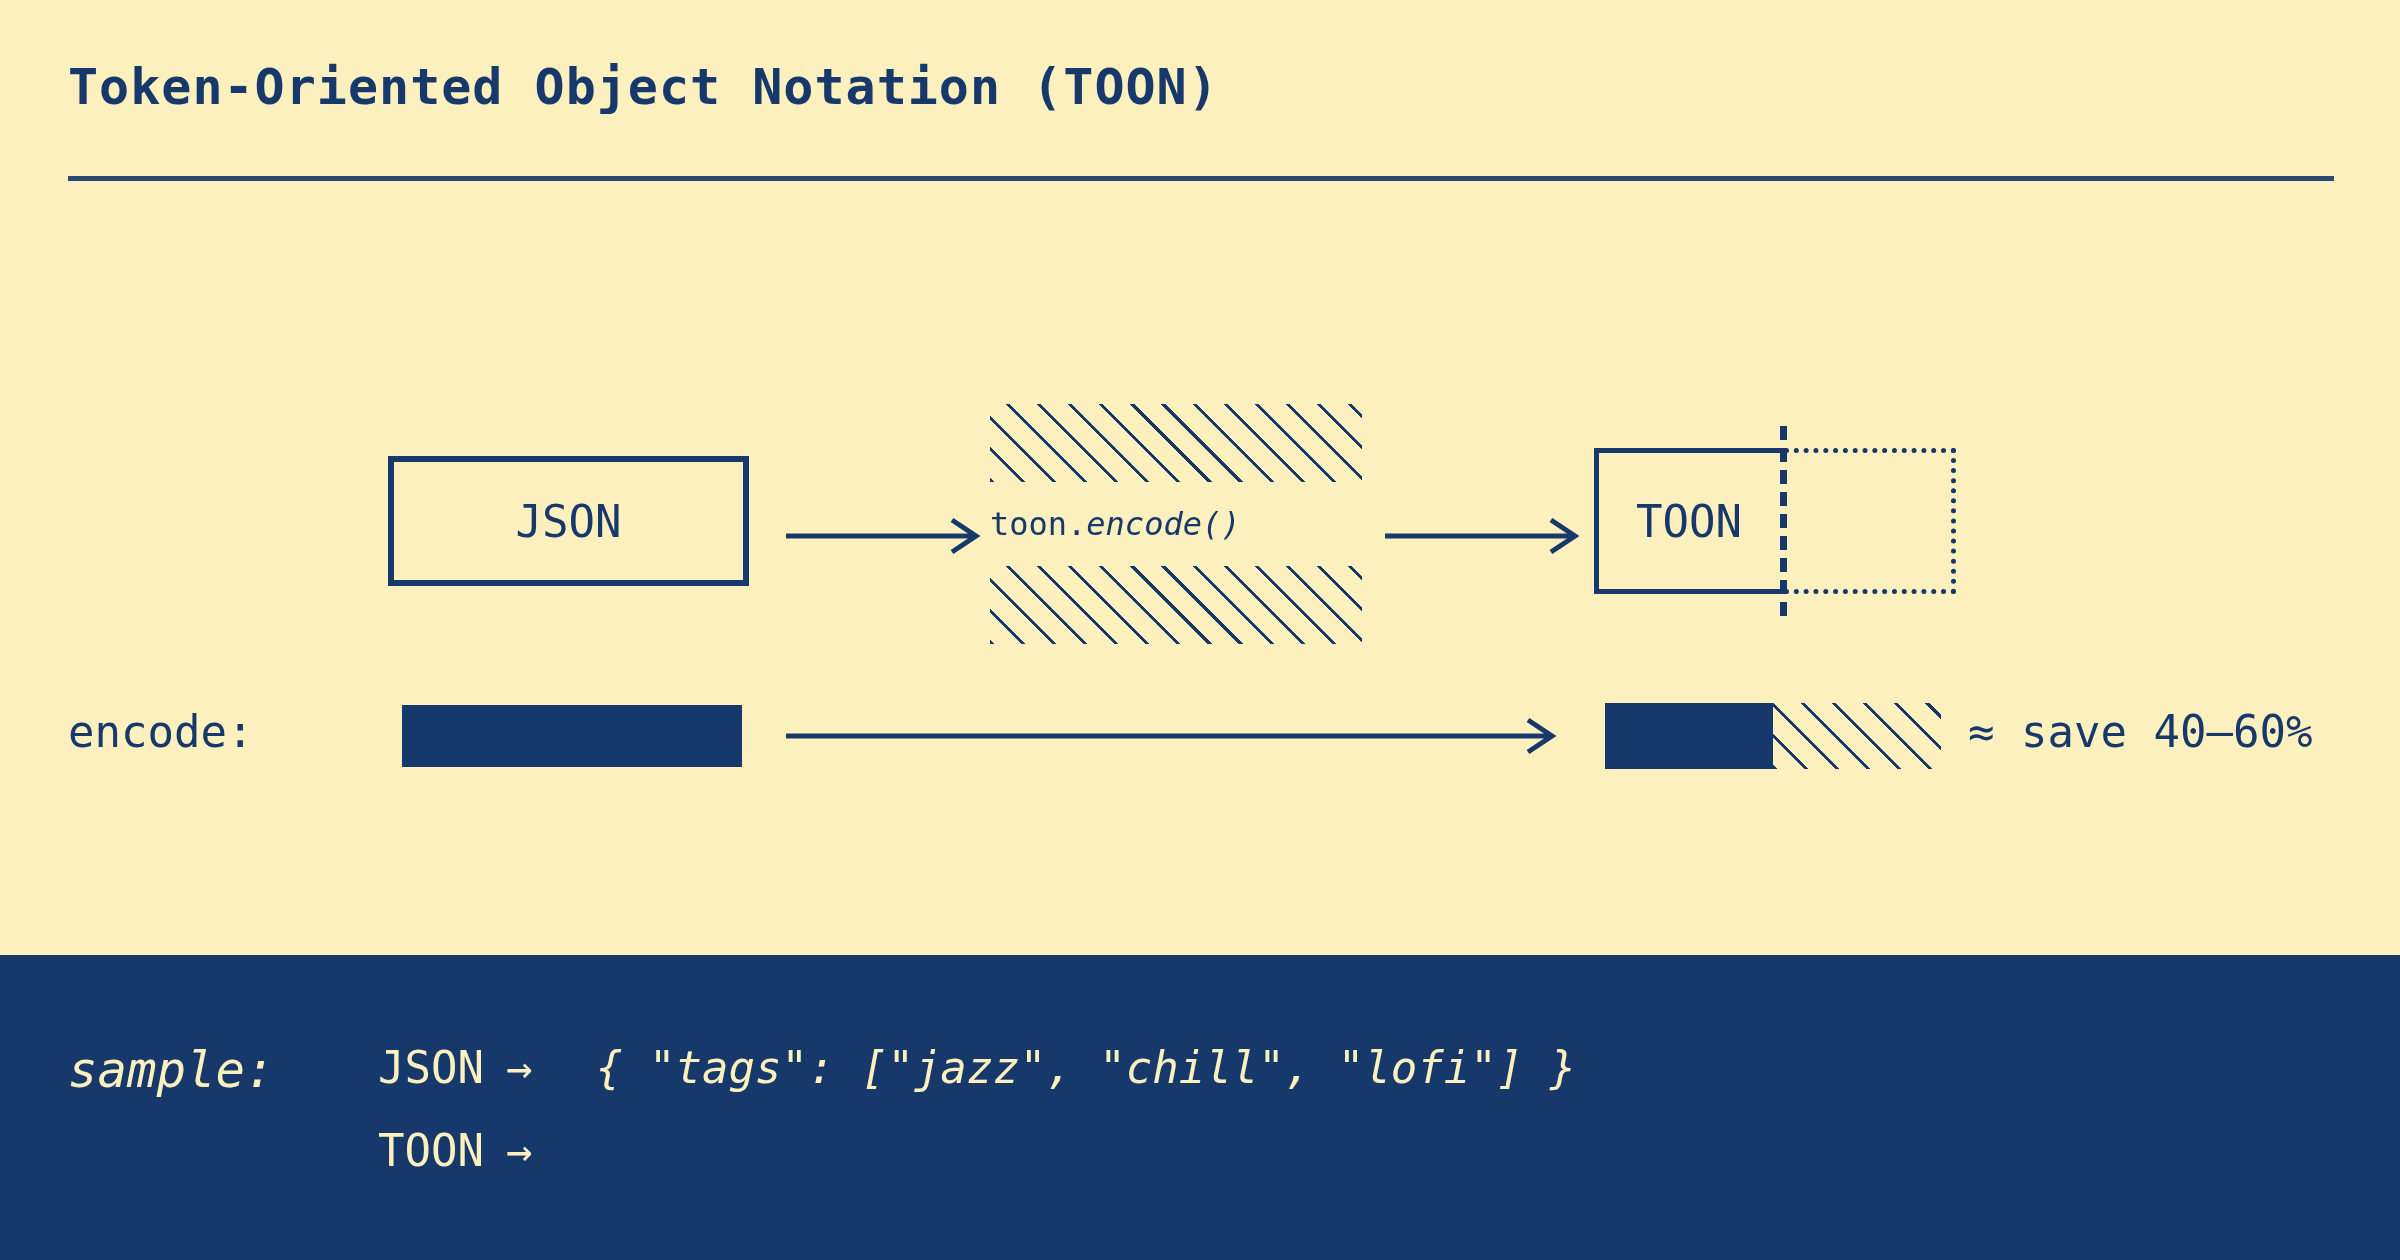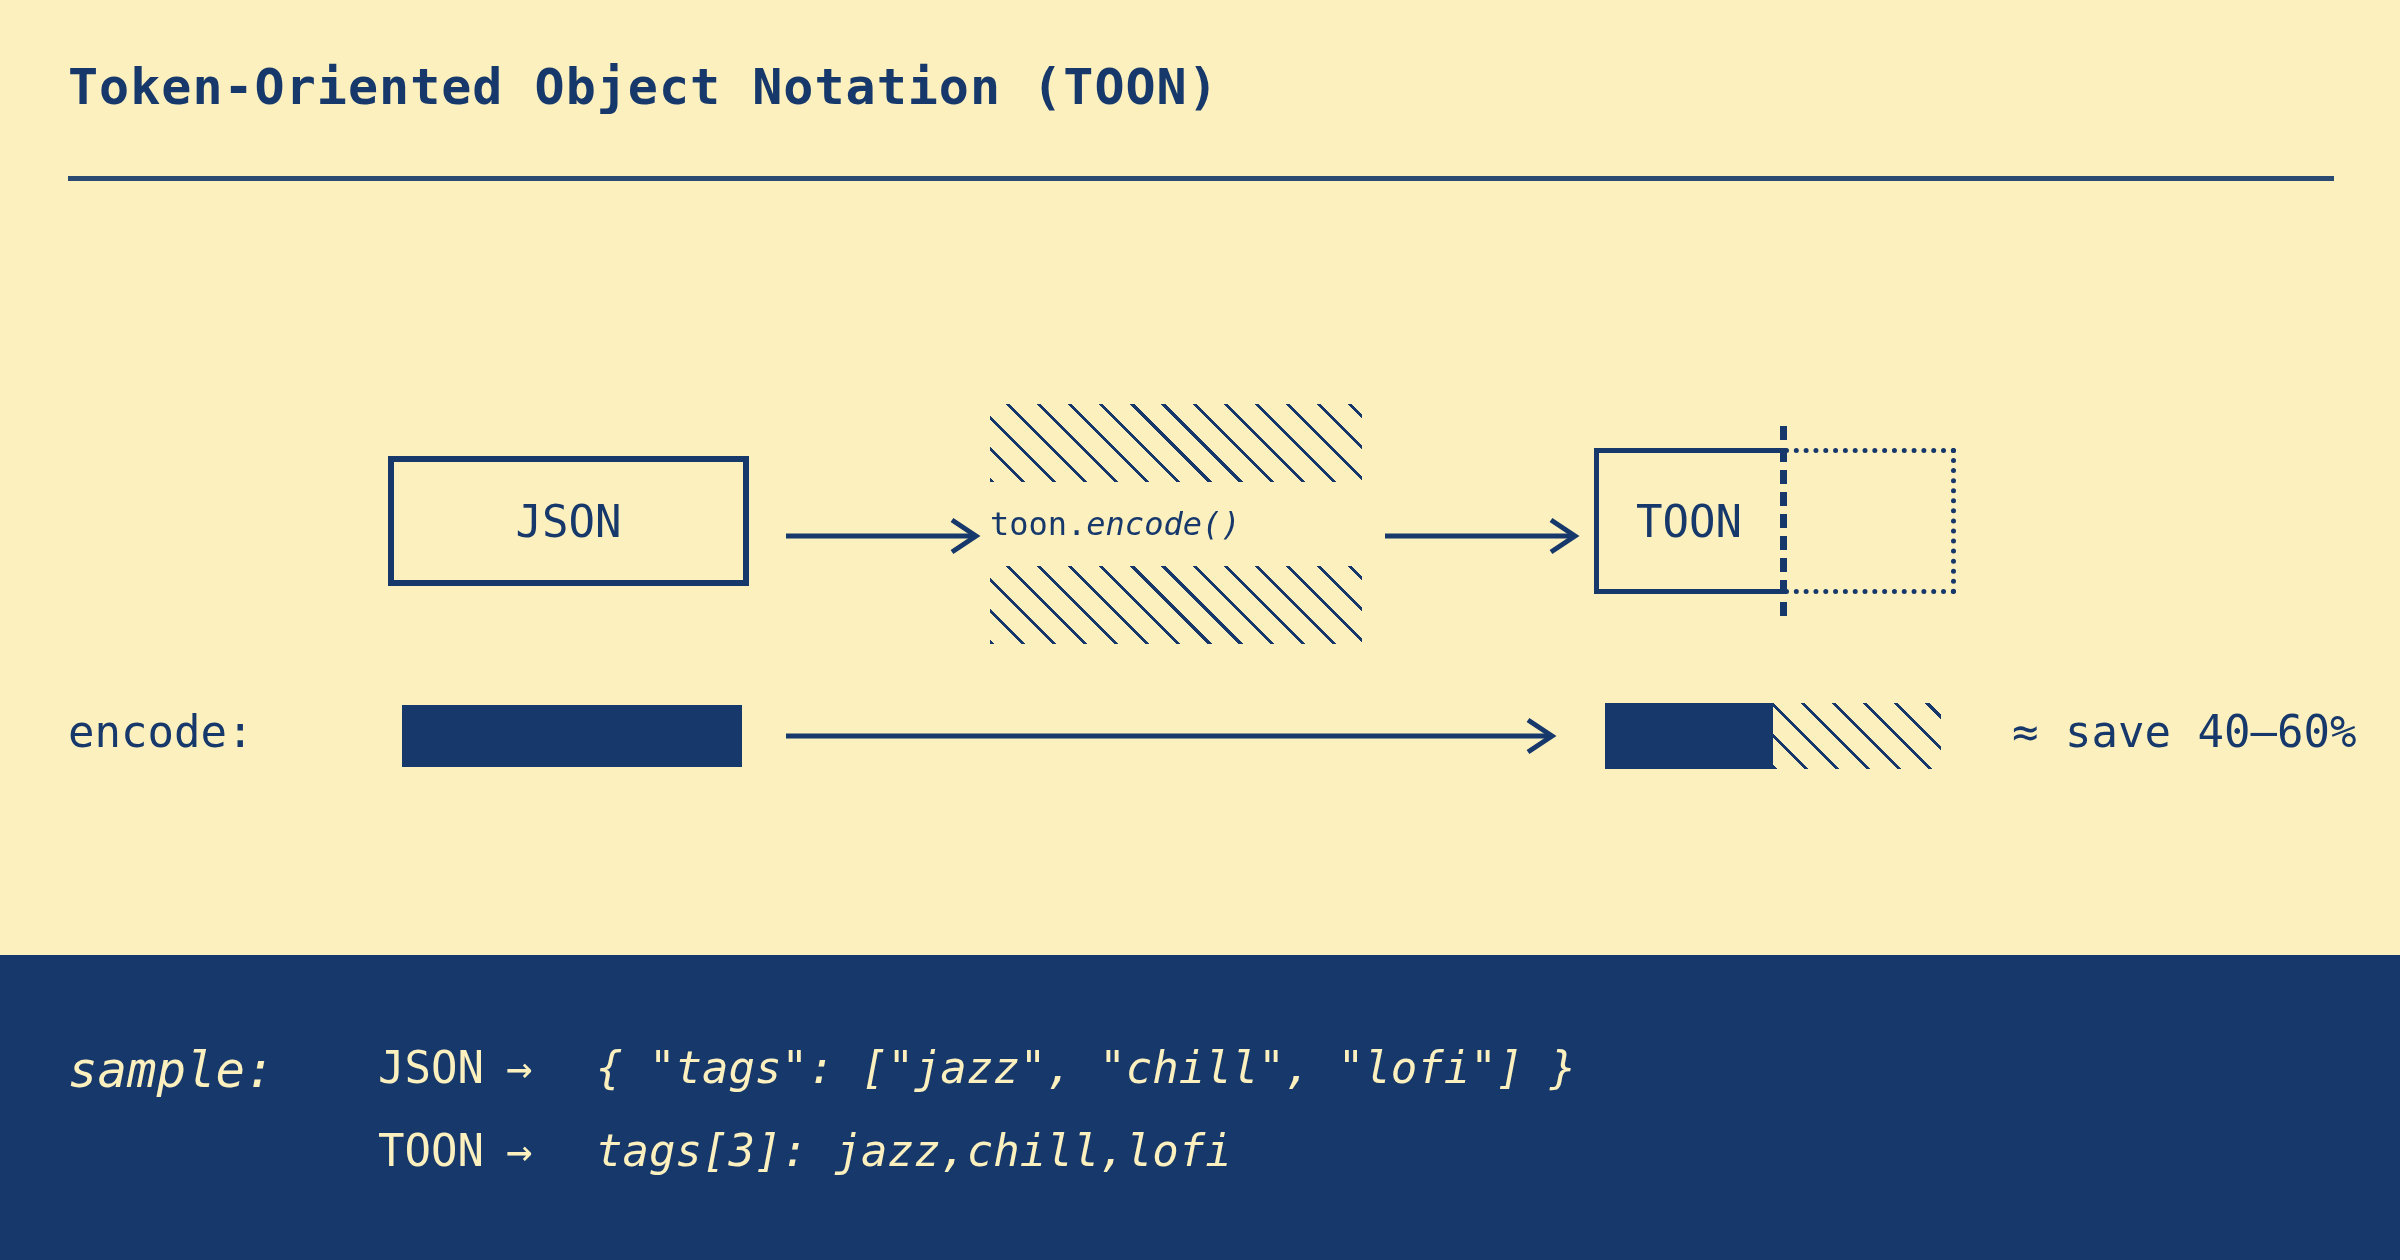"≈ save 40–60%" #savings-note { margin-left: 44px -> none }
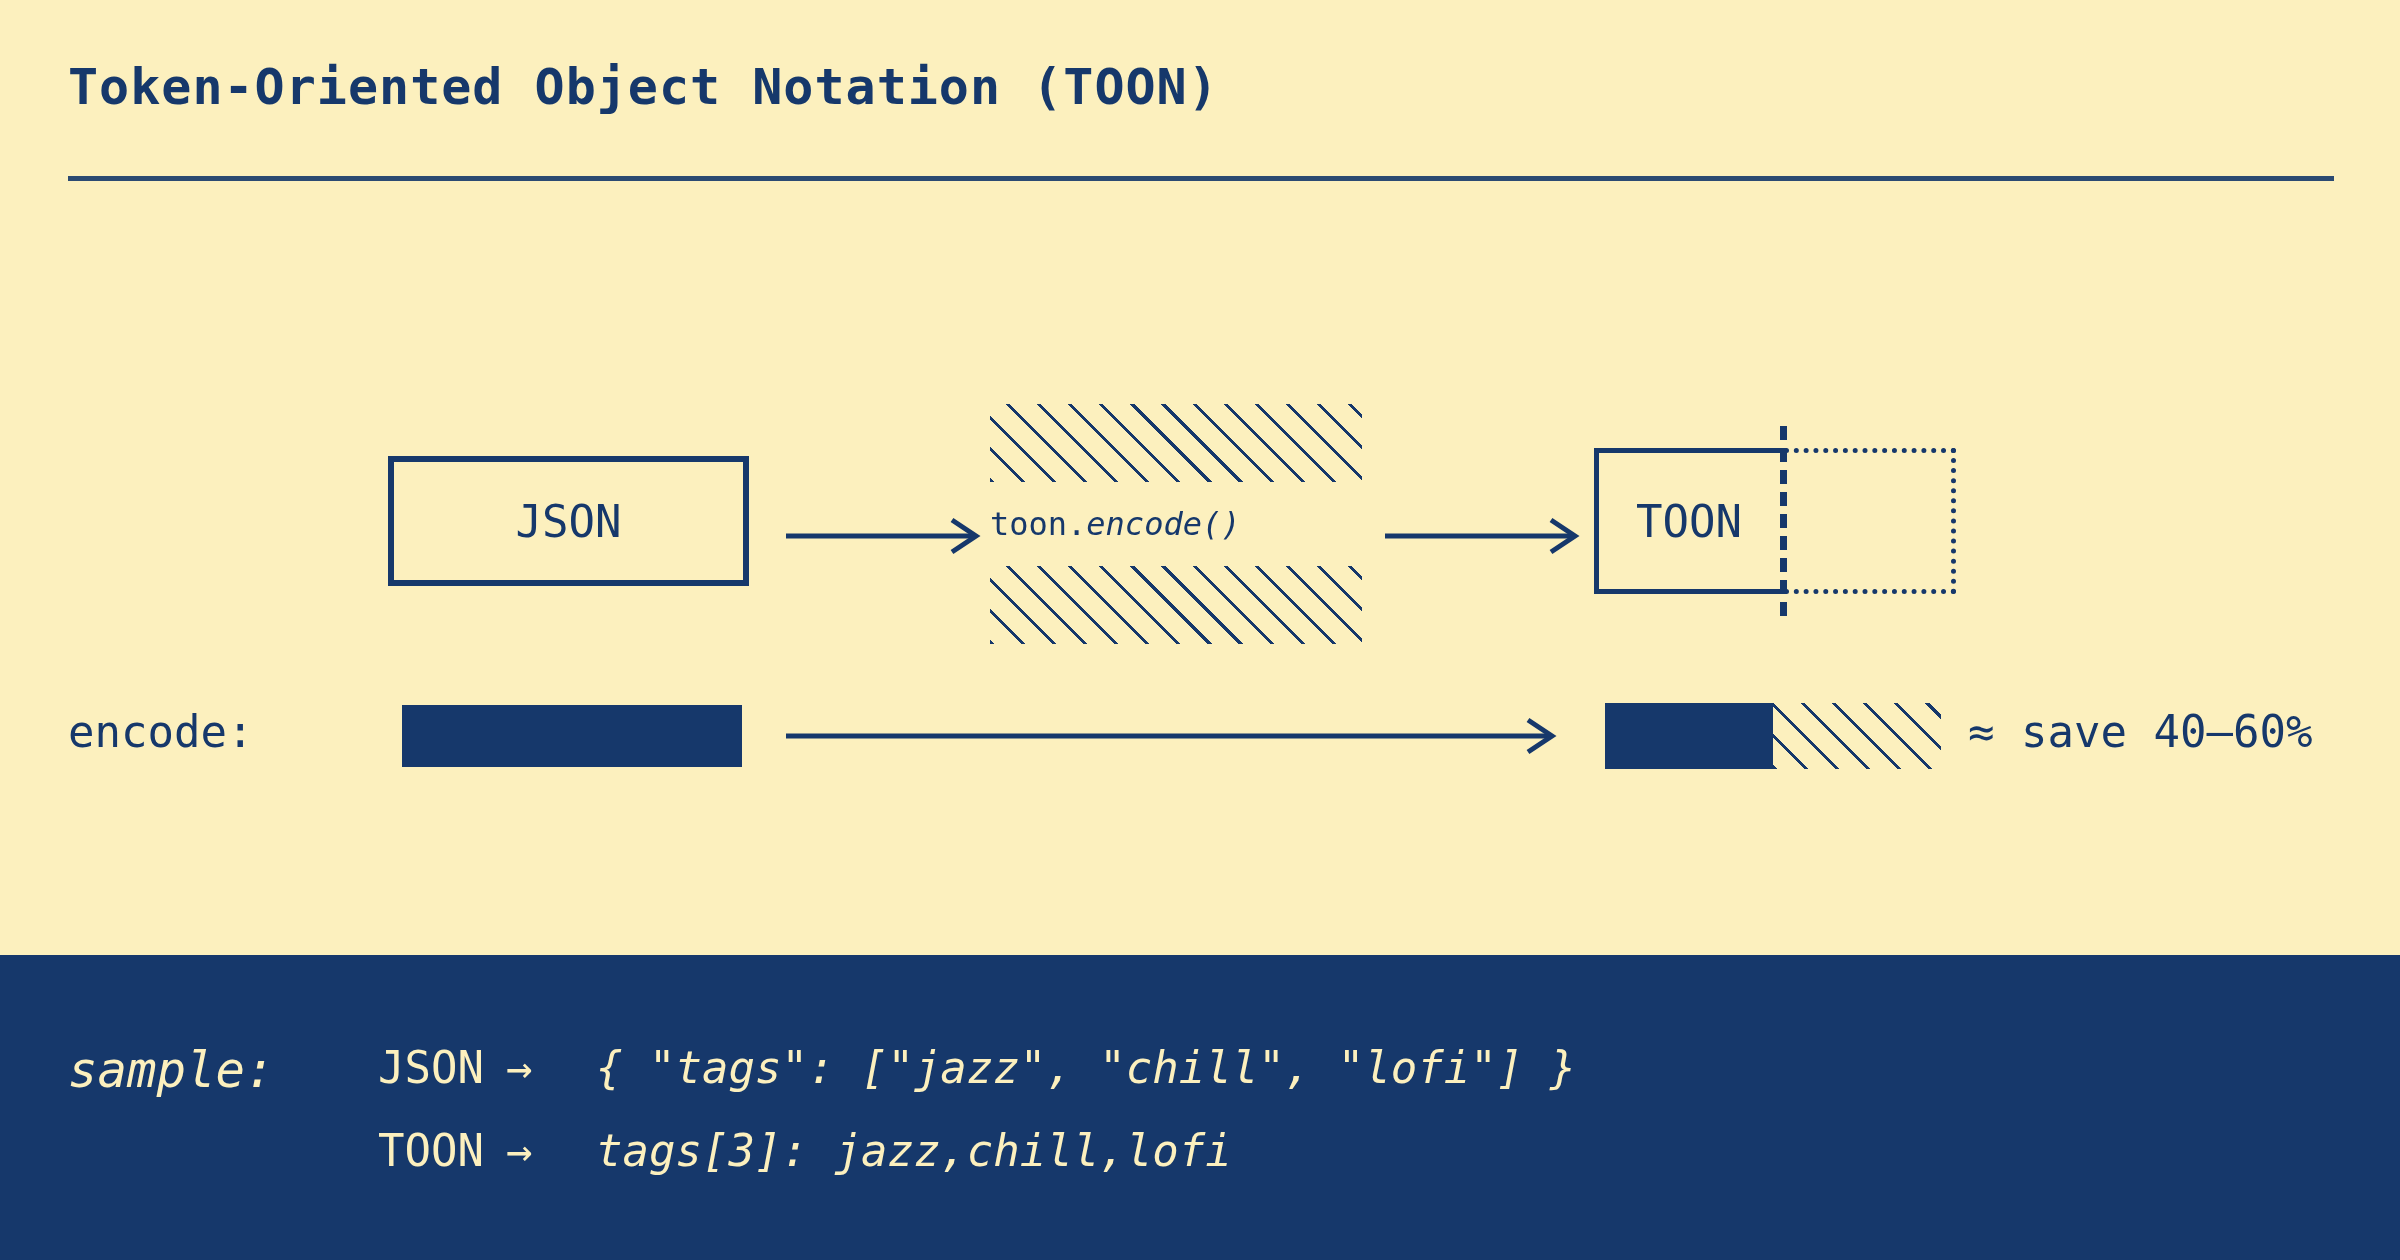"tags[3]: jazz,chill,lofi" span.sample-code { html: <span>tags[3]: jazz,chill,lofi</span> -> none }
